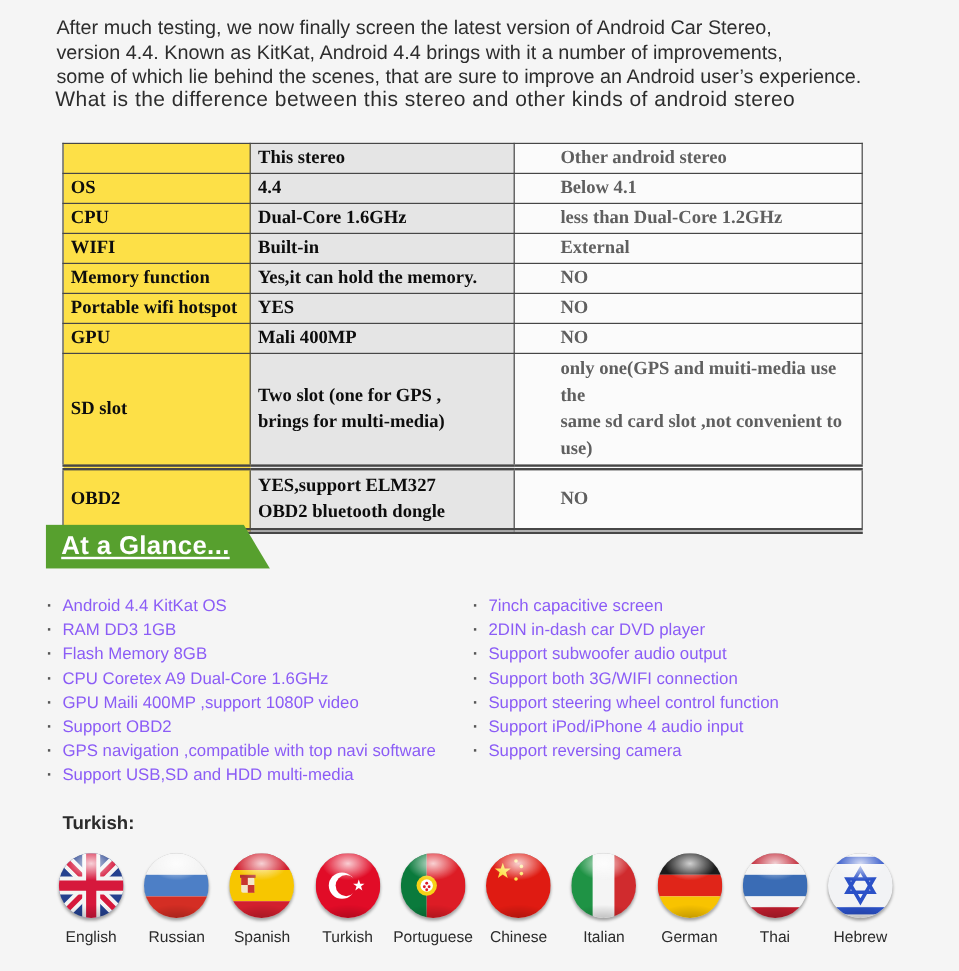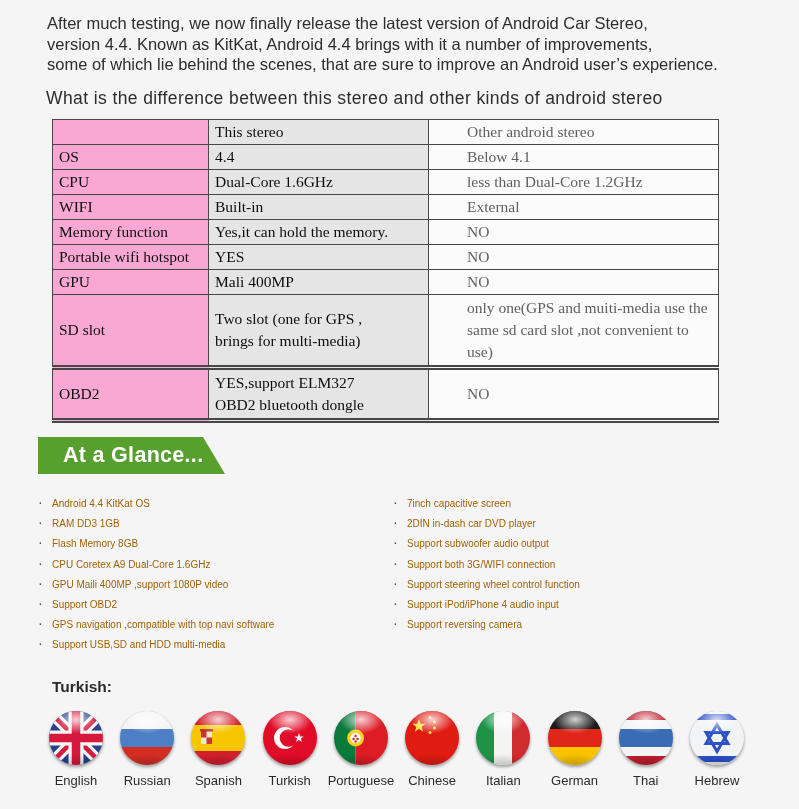"After much testing, we now" div { text: release -> screen }
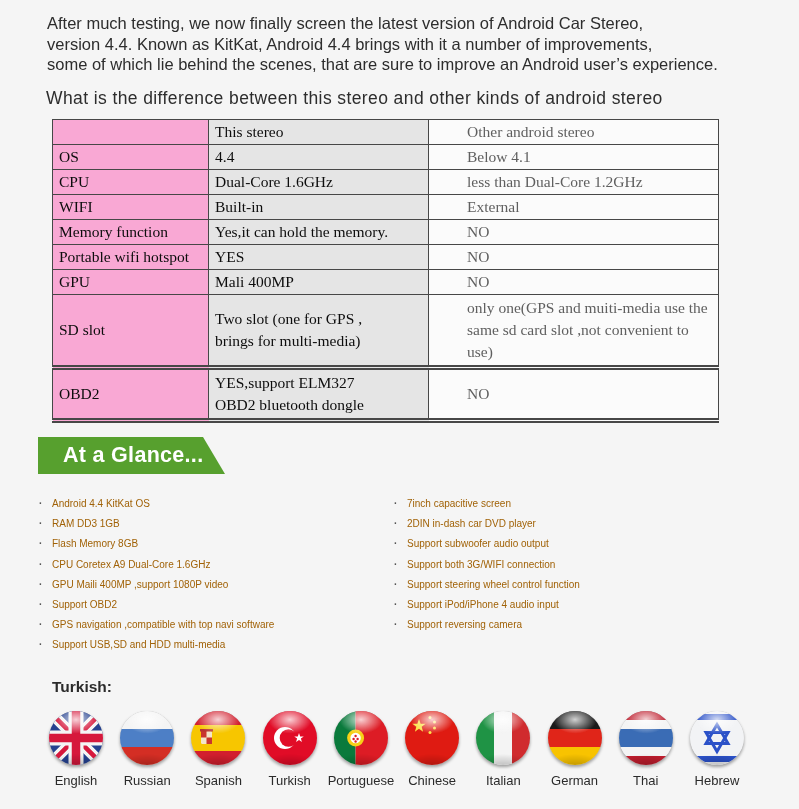"What is the difference between" .heading { top: 88px -> 72px }
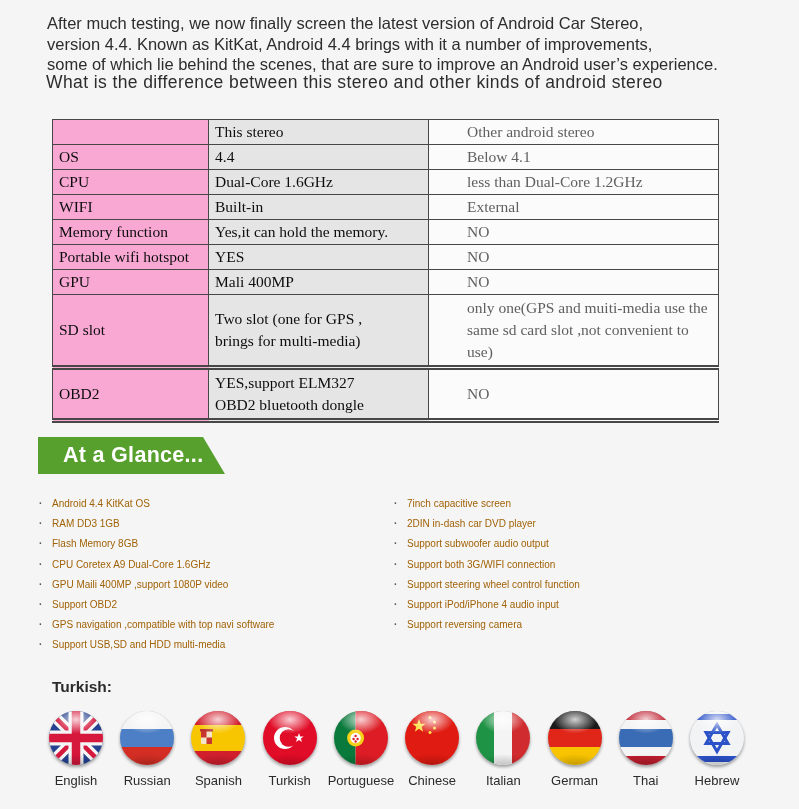"This stereo" .cmp td, .cmp th { font-weight: normal -> bold }
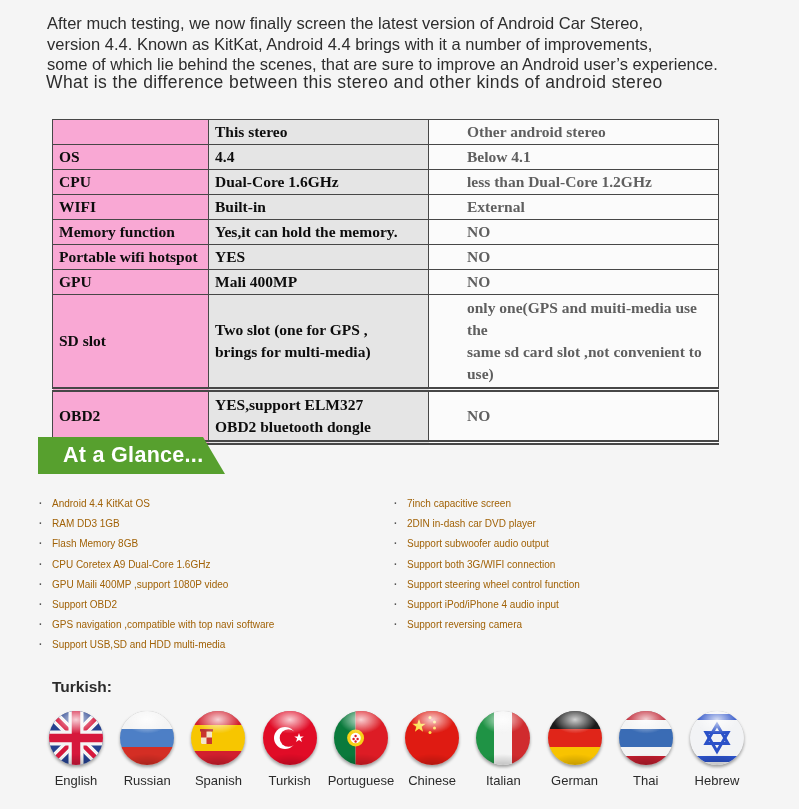"OS" .cmp .colA { background: #f9a8d4 -> #fde047 }
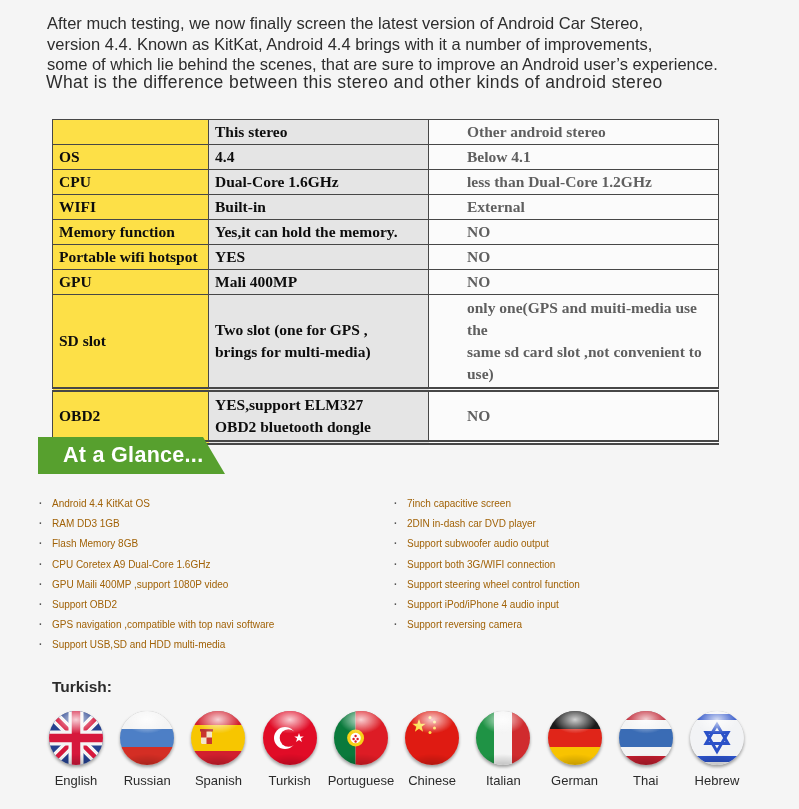"At a Glance..." .banner { padding-left: 25px -> 13px; text-decoration: none -> underline }
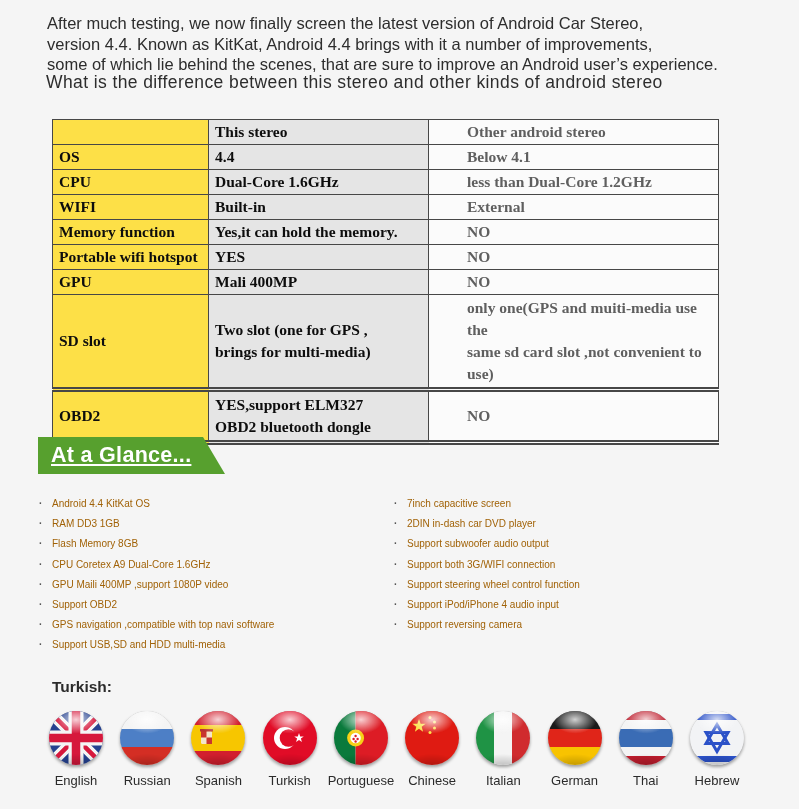"Android 4.4 KitKat OS" .feature-list { color: #a16207 -> #8b5cf6; font-size: 10px -> 14px }
